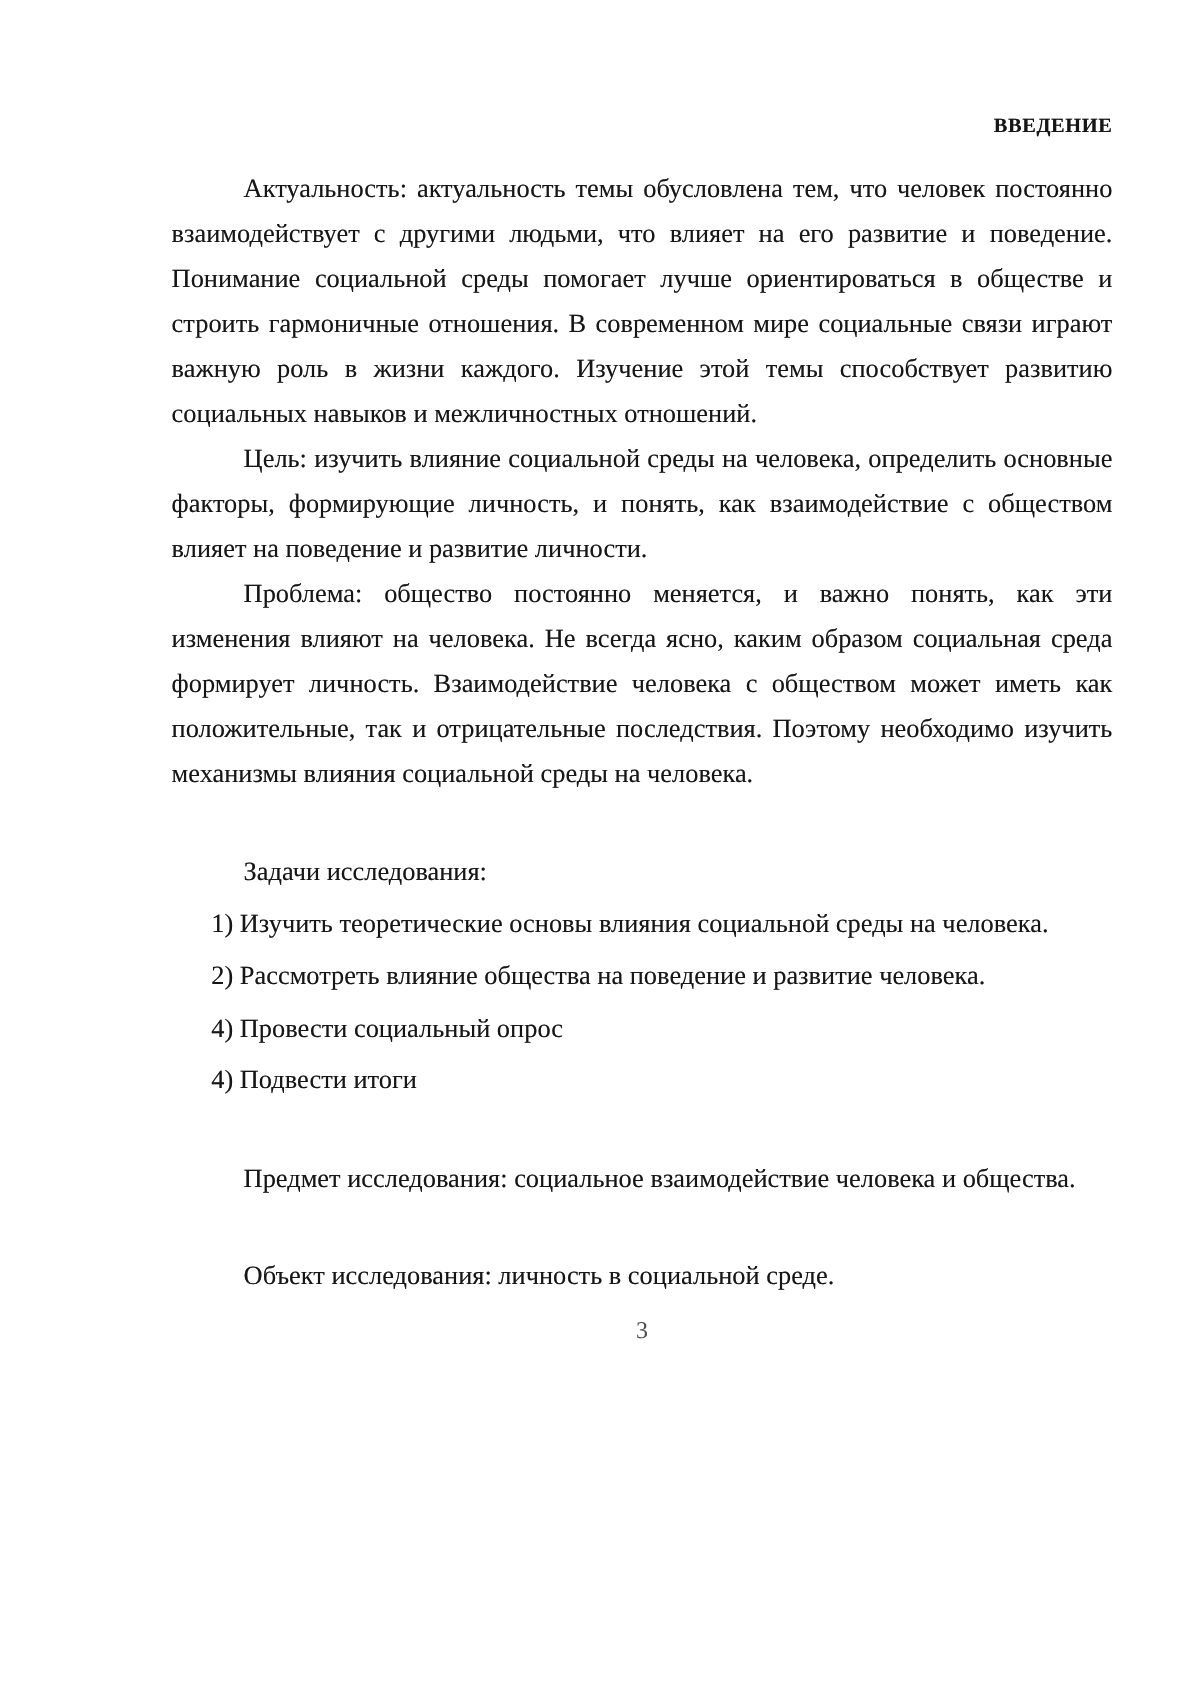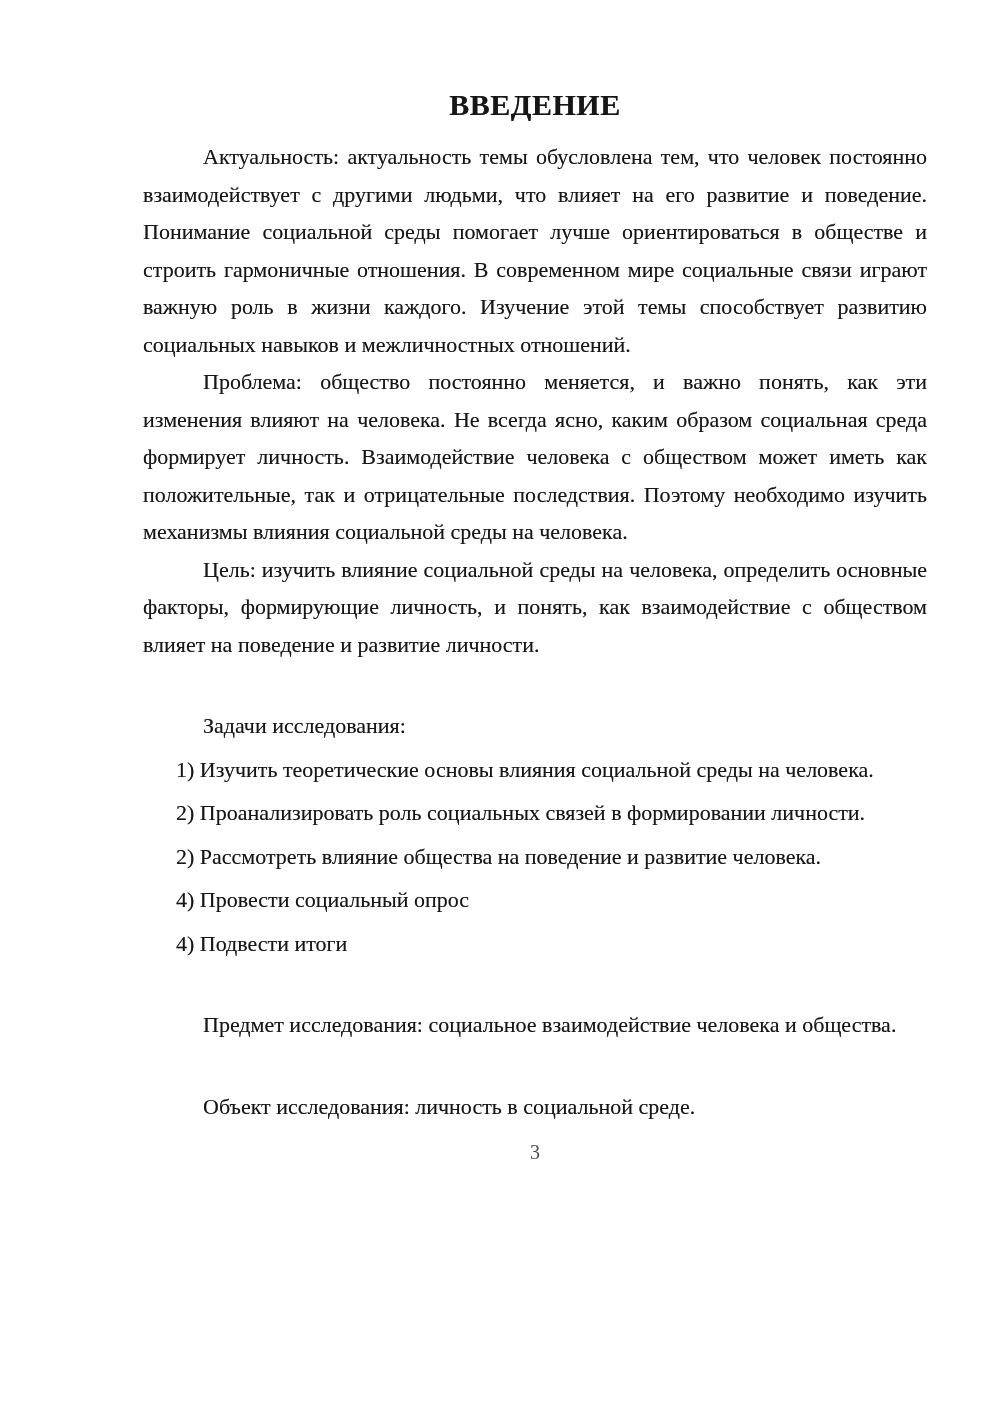"ВВЕДЕНИЕ" .doc-title { font-size: 30px -> 17px; text-align: center -> right }
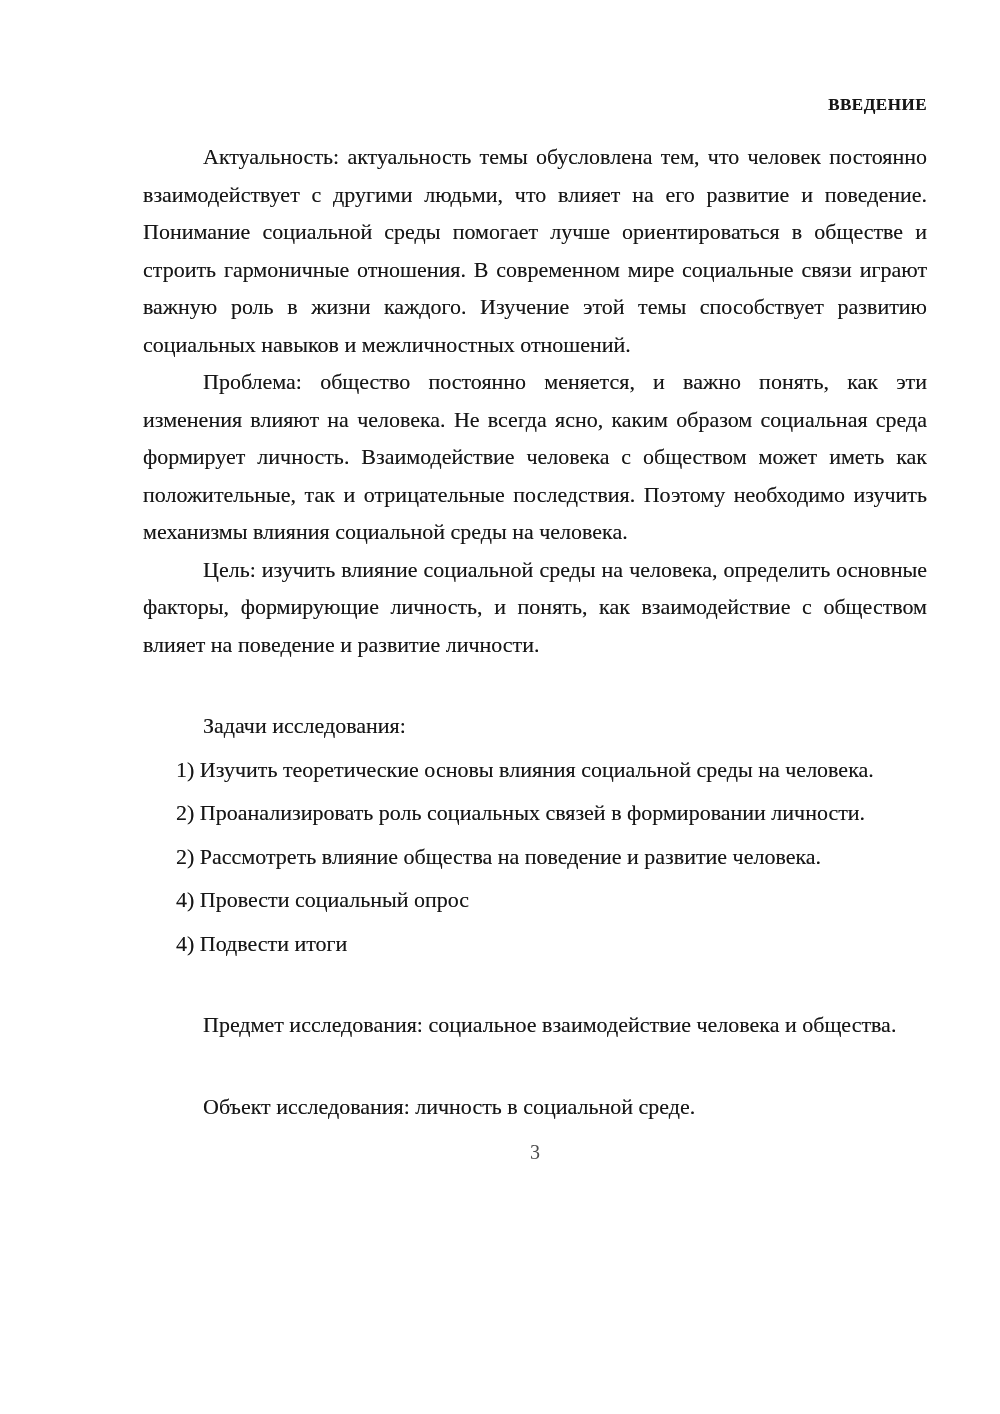"Проблема: общество постоянно меняется, и" p.body { order: before "Цель: изучить влияние социальной среды" -> after "Цель: изучить влияние социальной среды" }
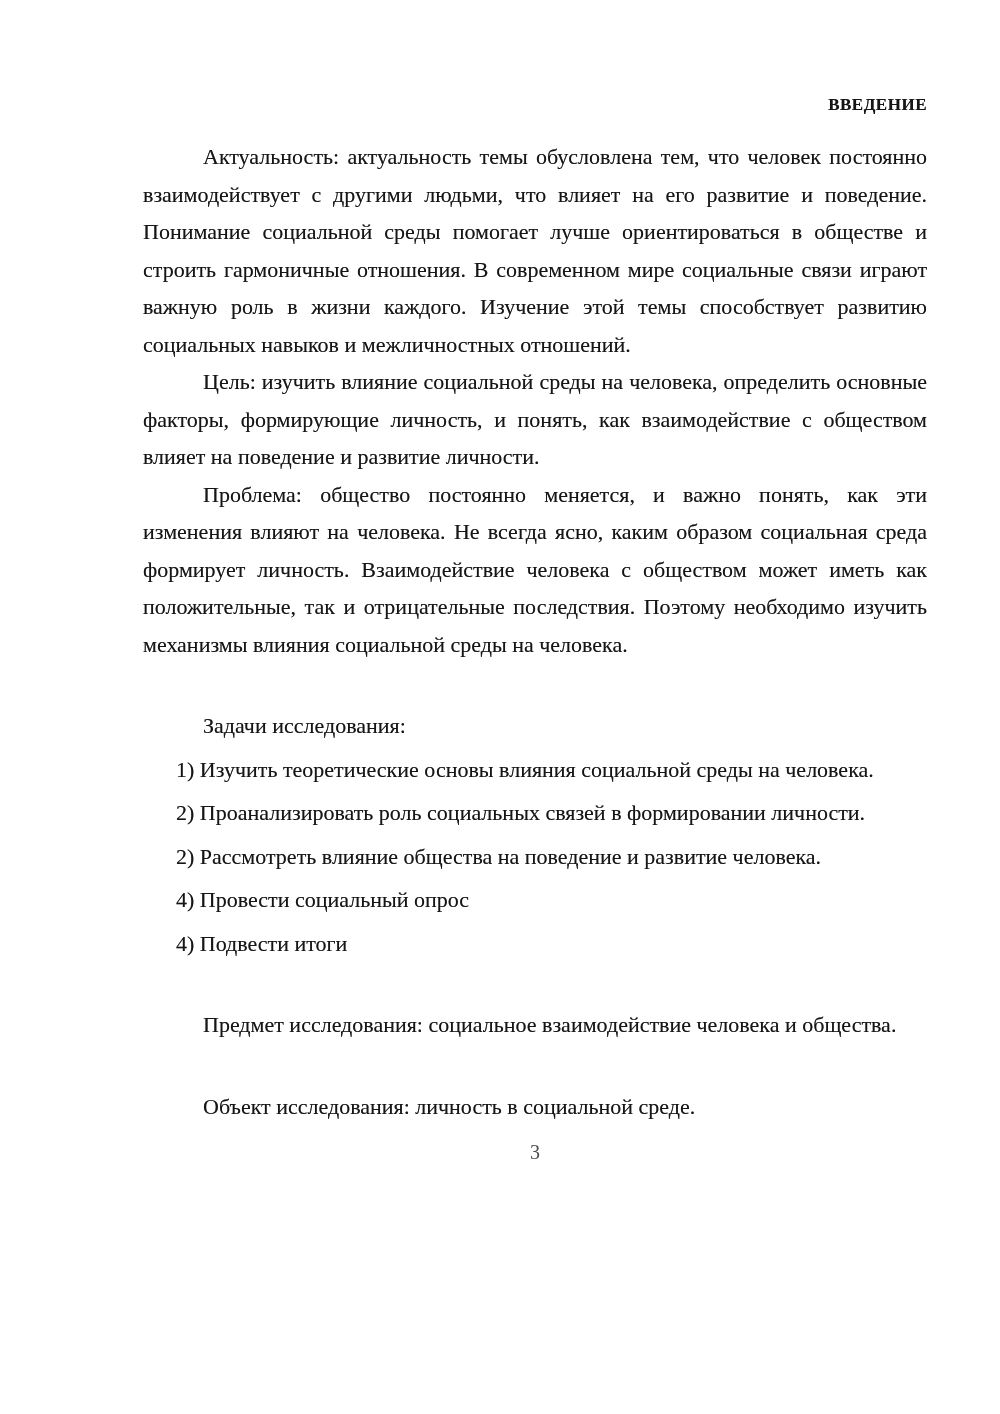"2) Проанализировать роль социальных" p.task { html: <p>2) Проанализировать роль социальных связей в формировании личности.</p> -> none }
